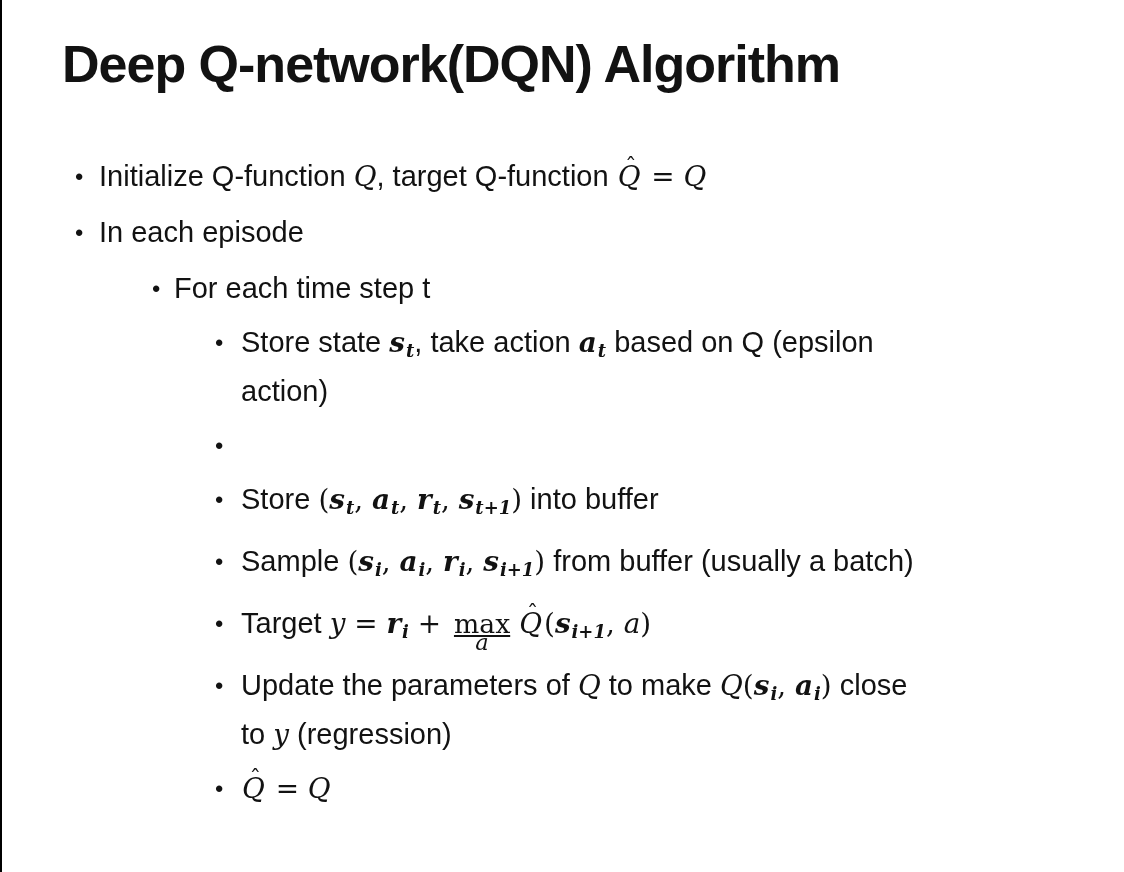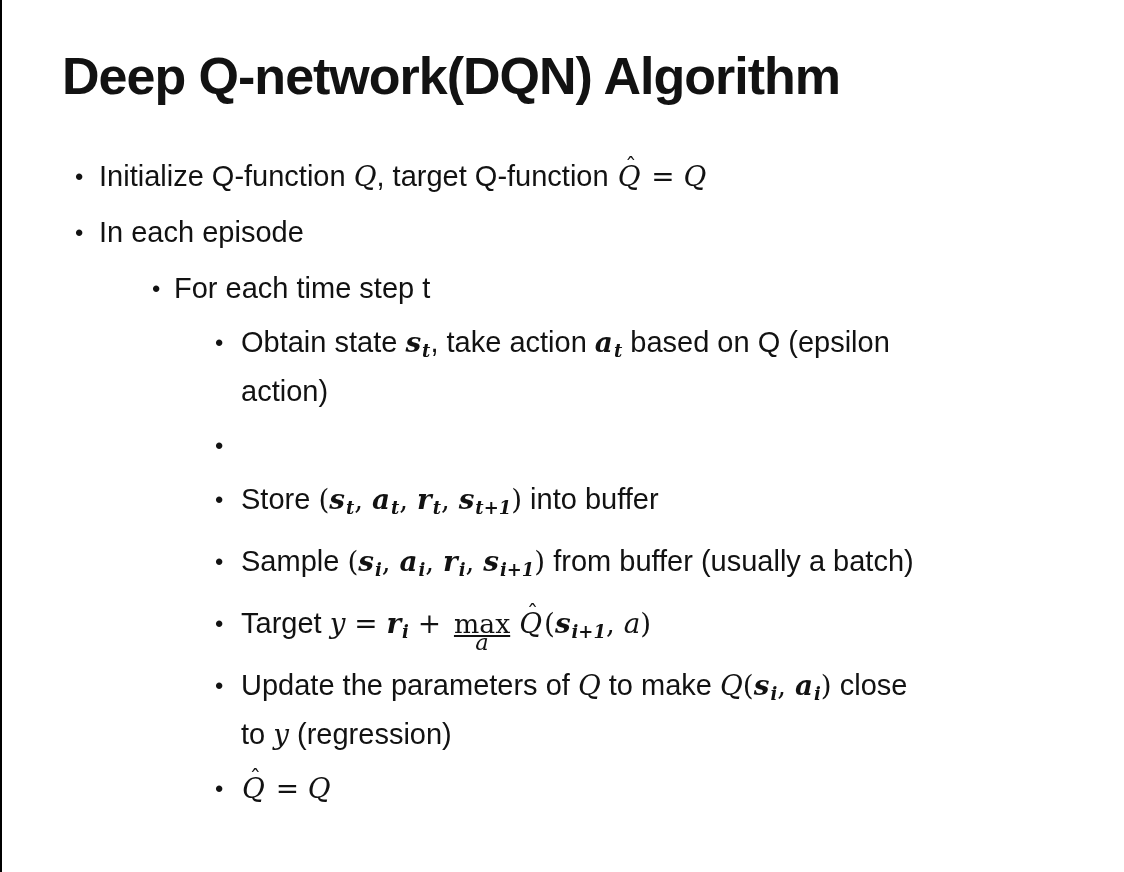"Deep Q-network(DQN) Algorithm" .title { top: 46px -> 34px }
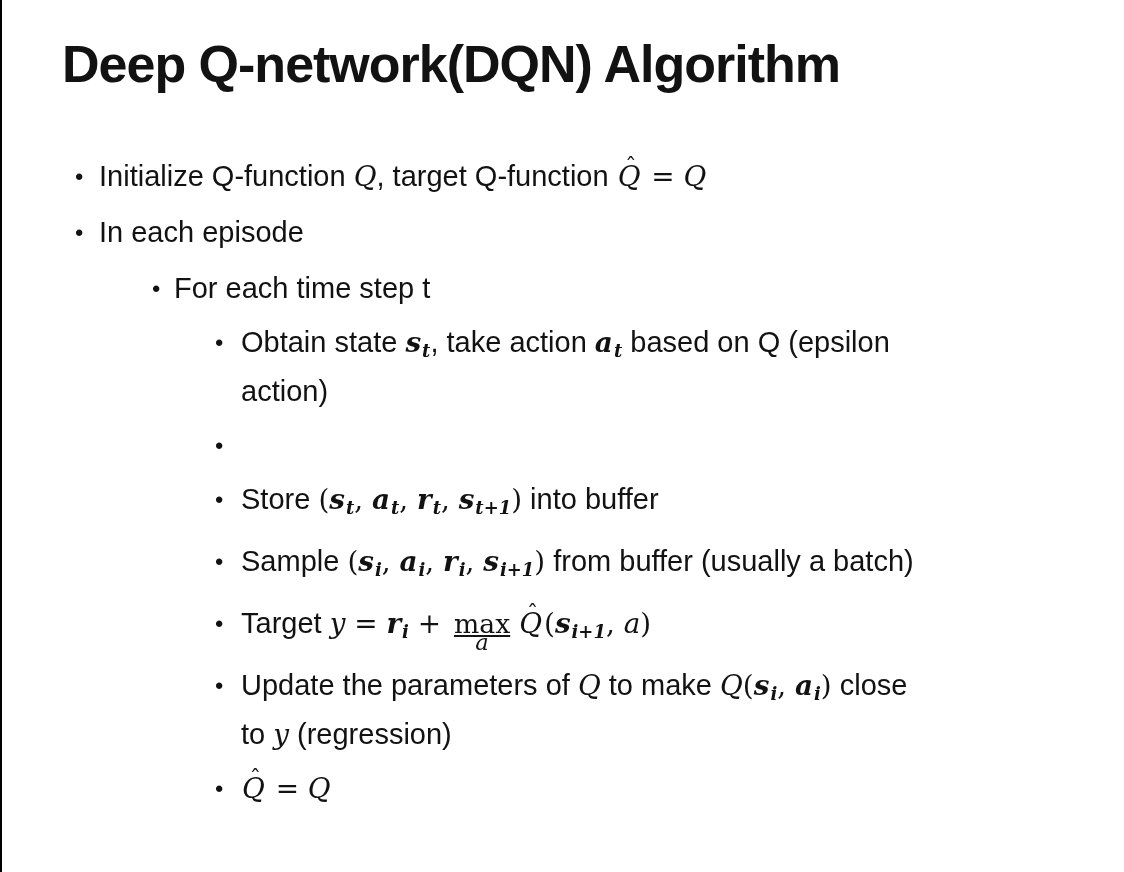"Obtain state" span.txt { text: Obtain -> Store }
